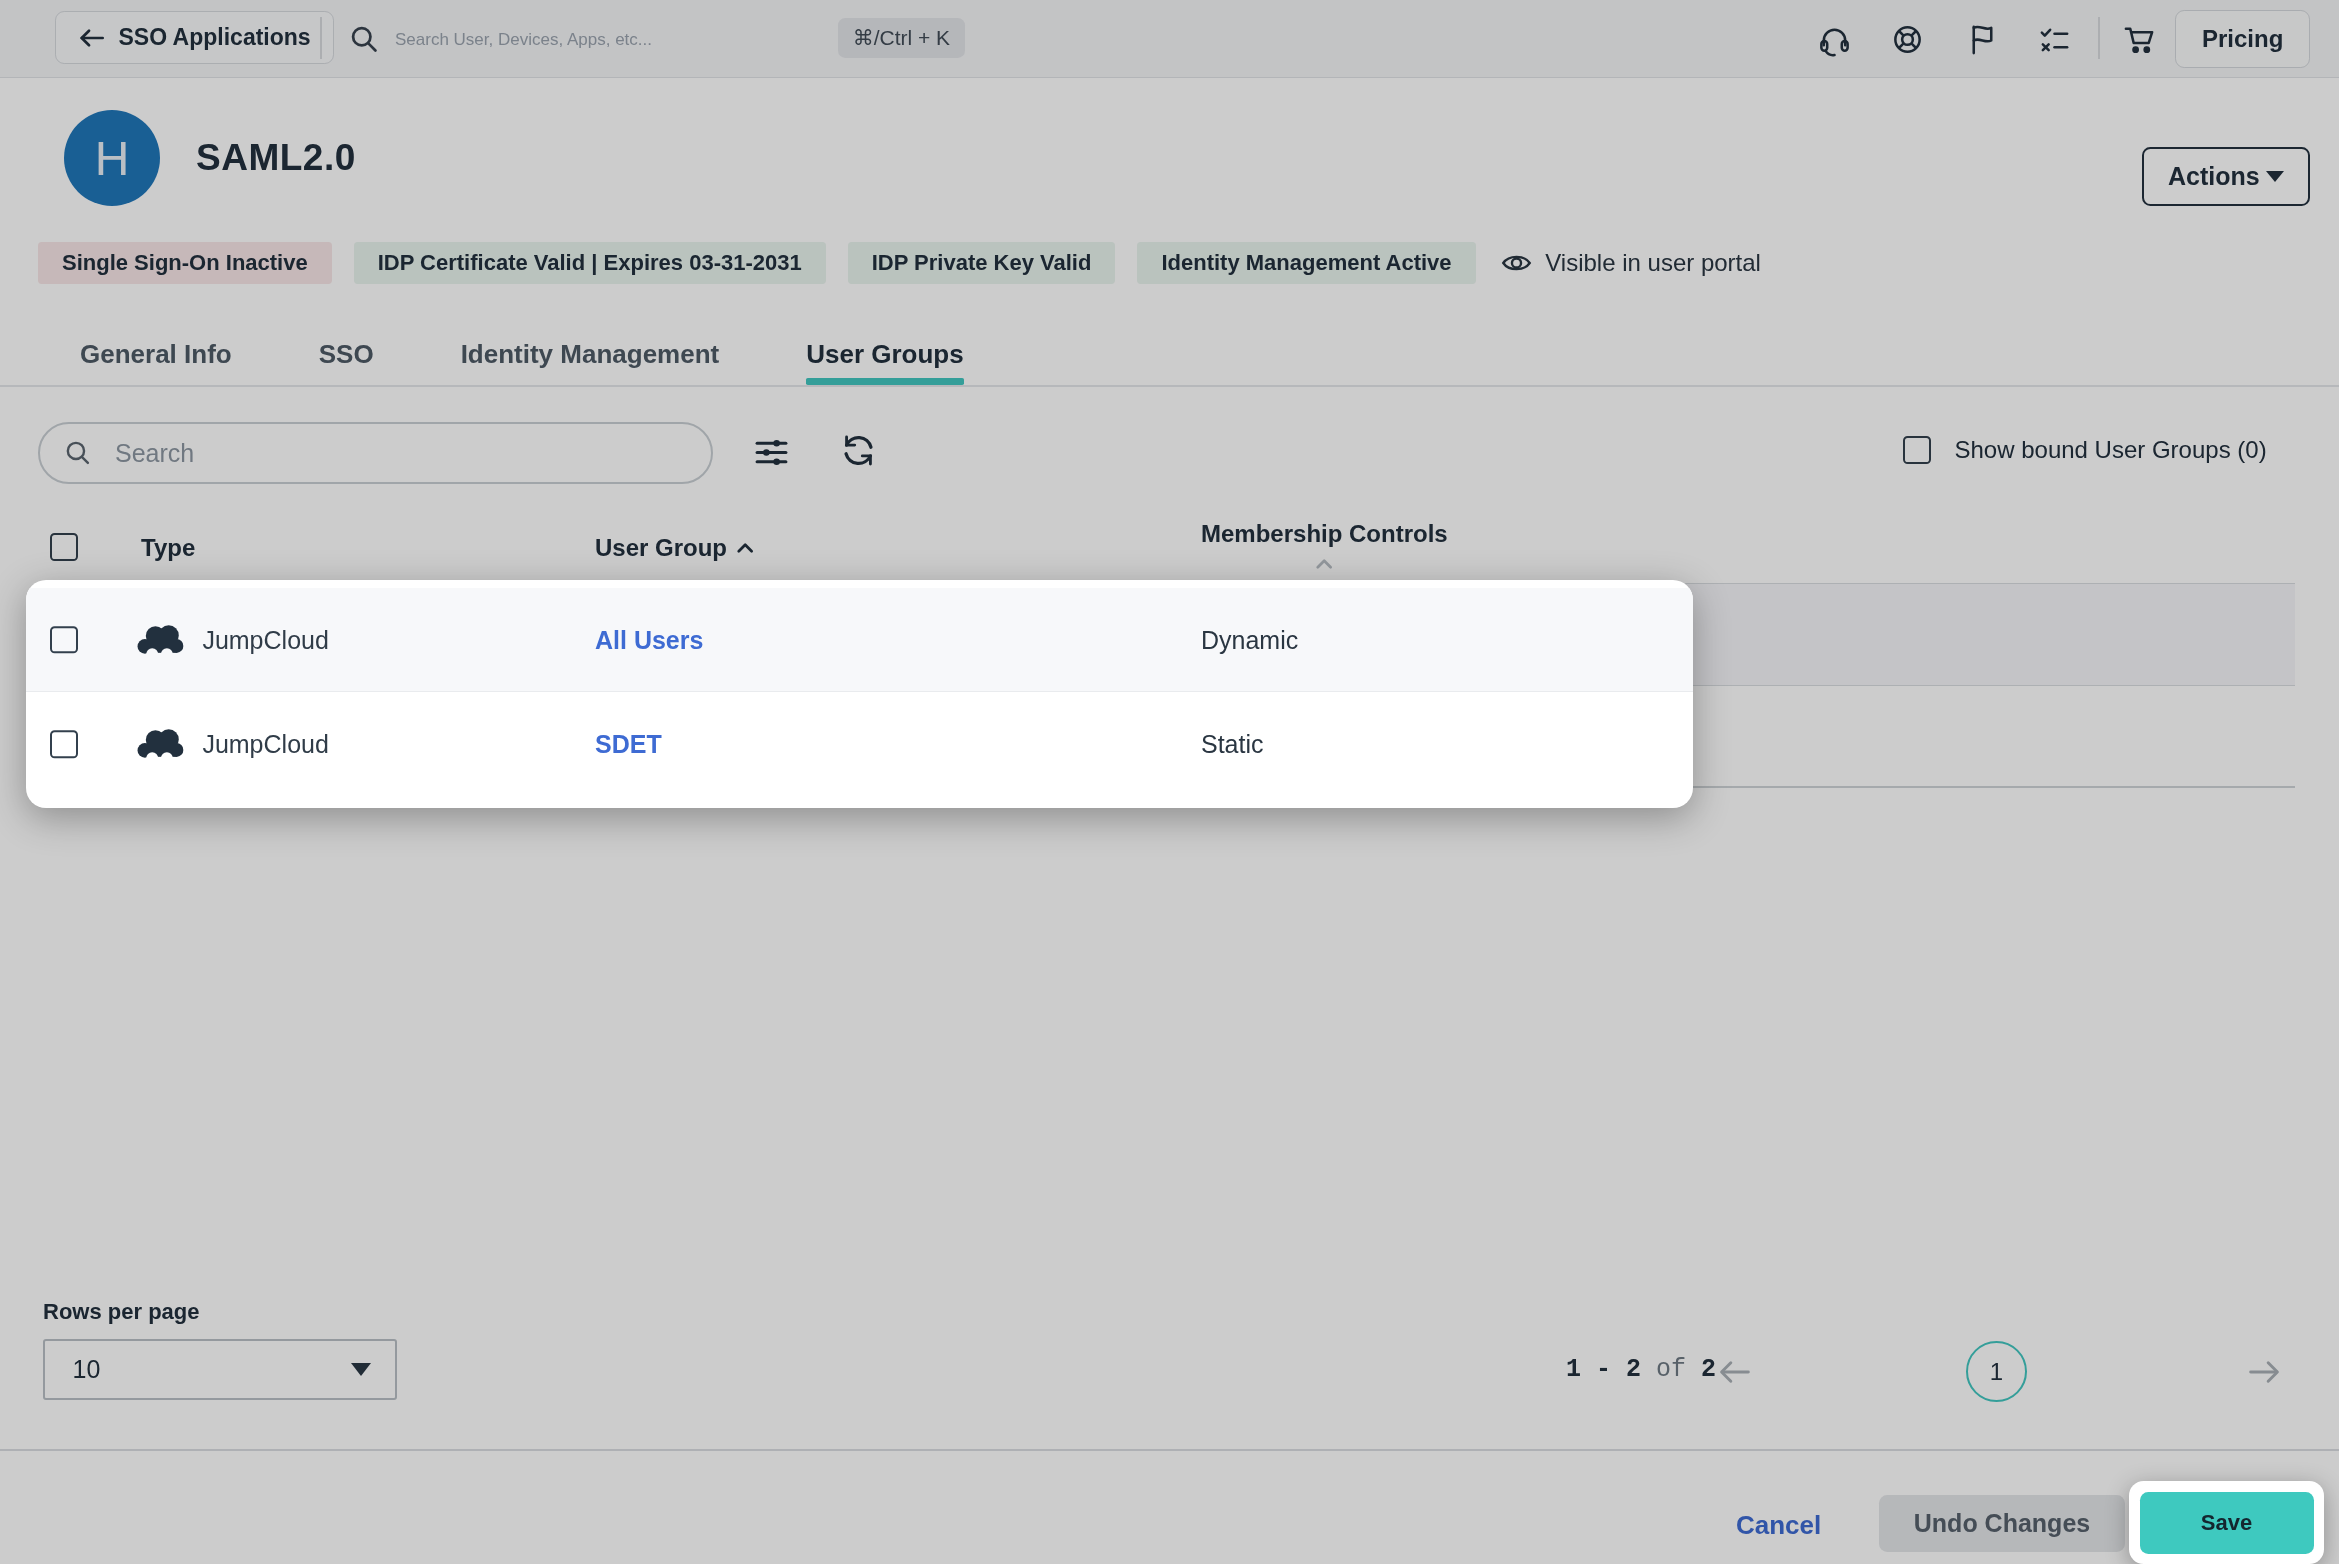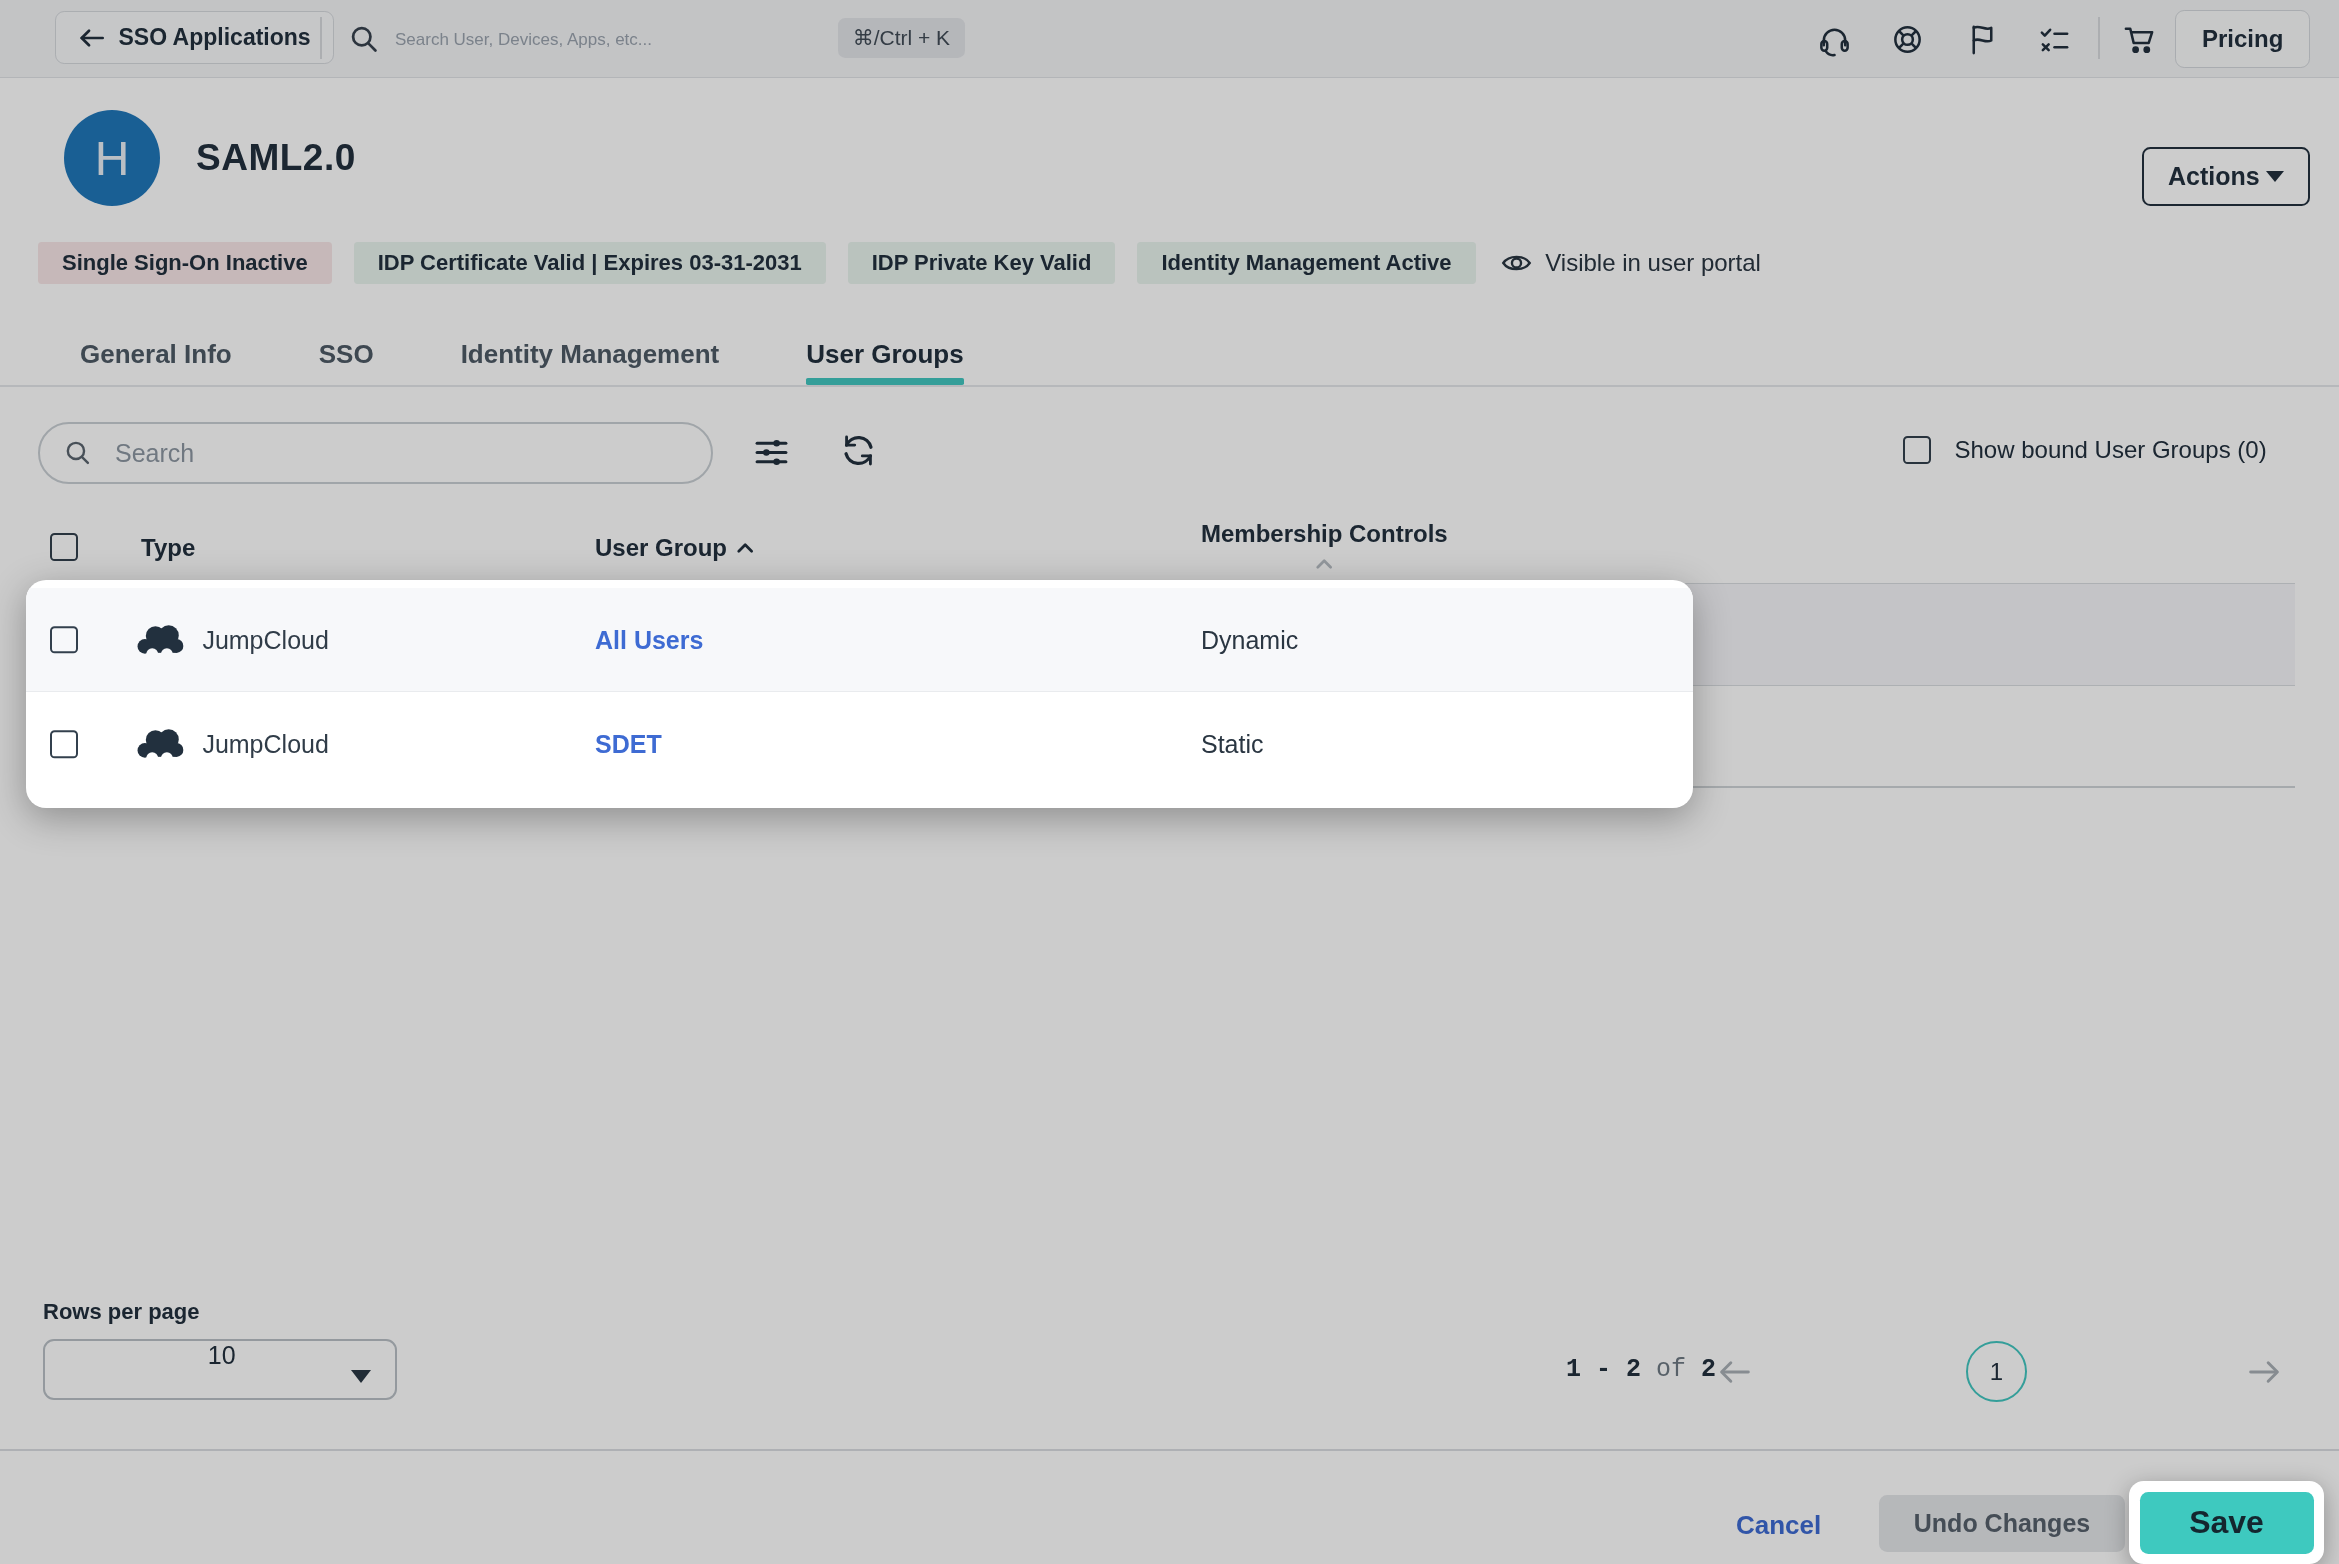"10" .rpp-select { border-radius: 11px -> 3px; flex-direction: column -> none }
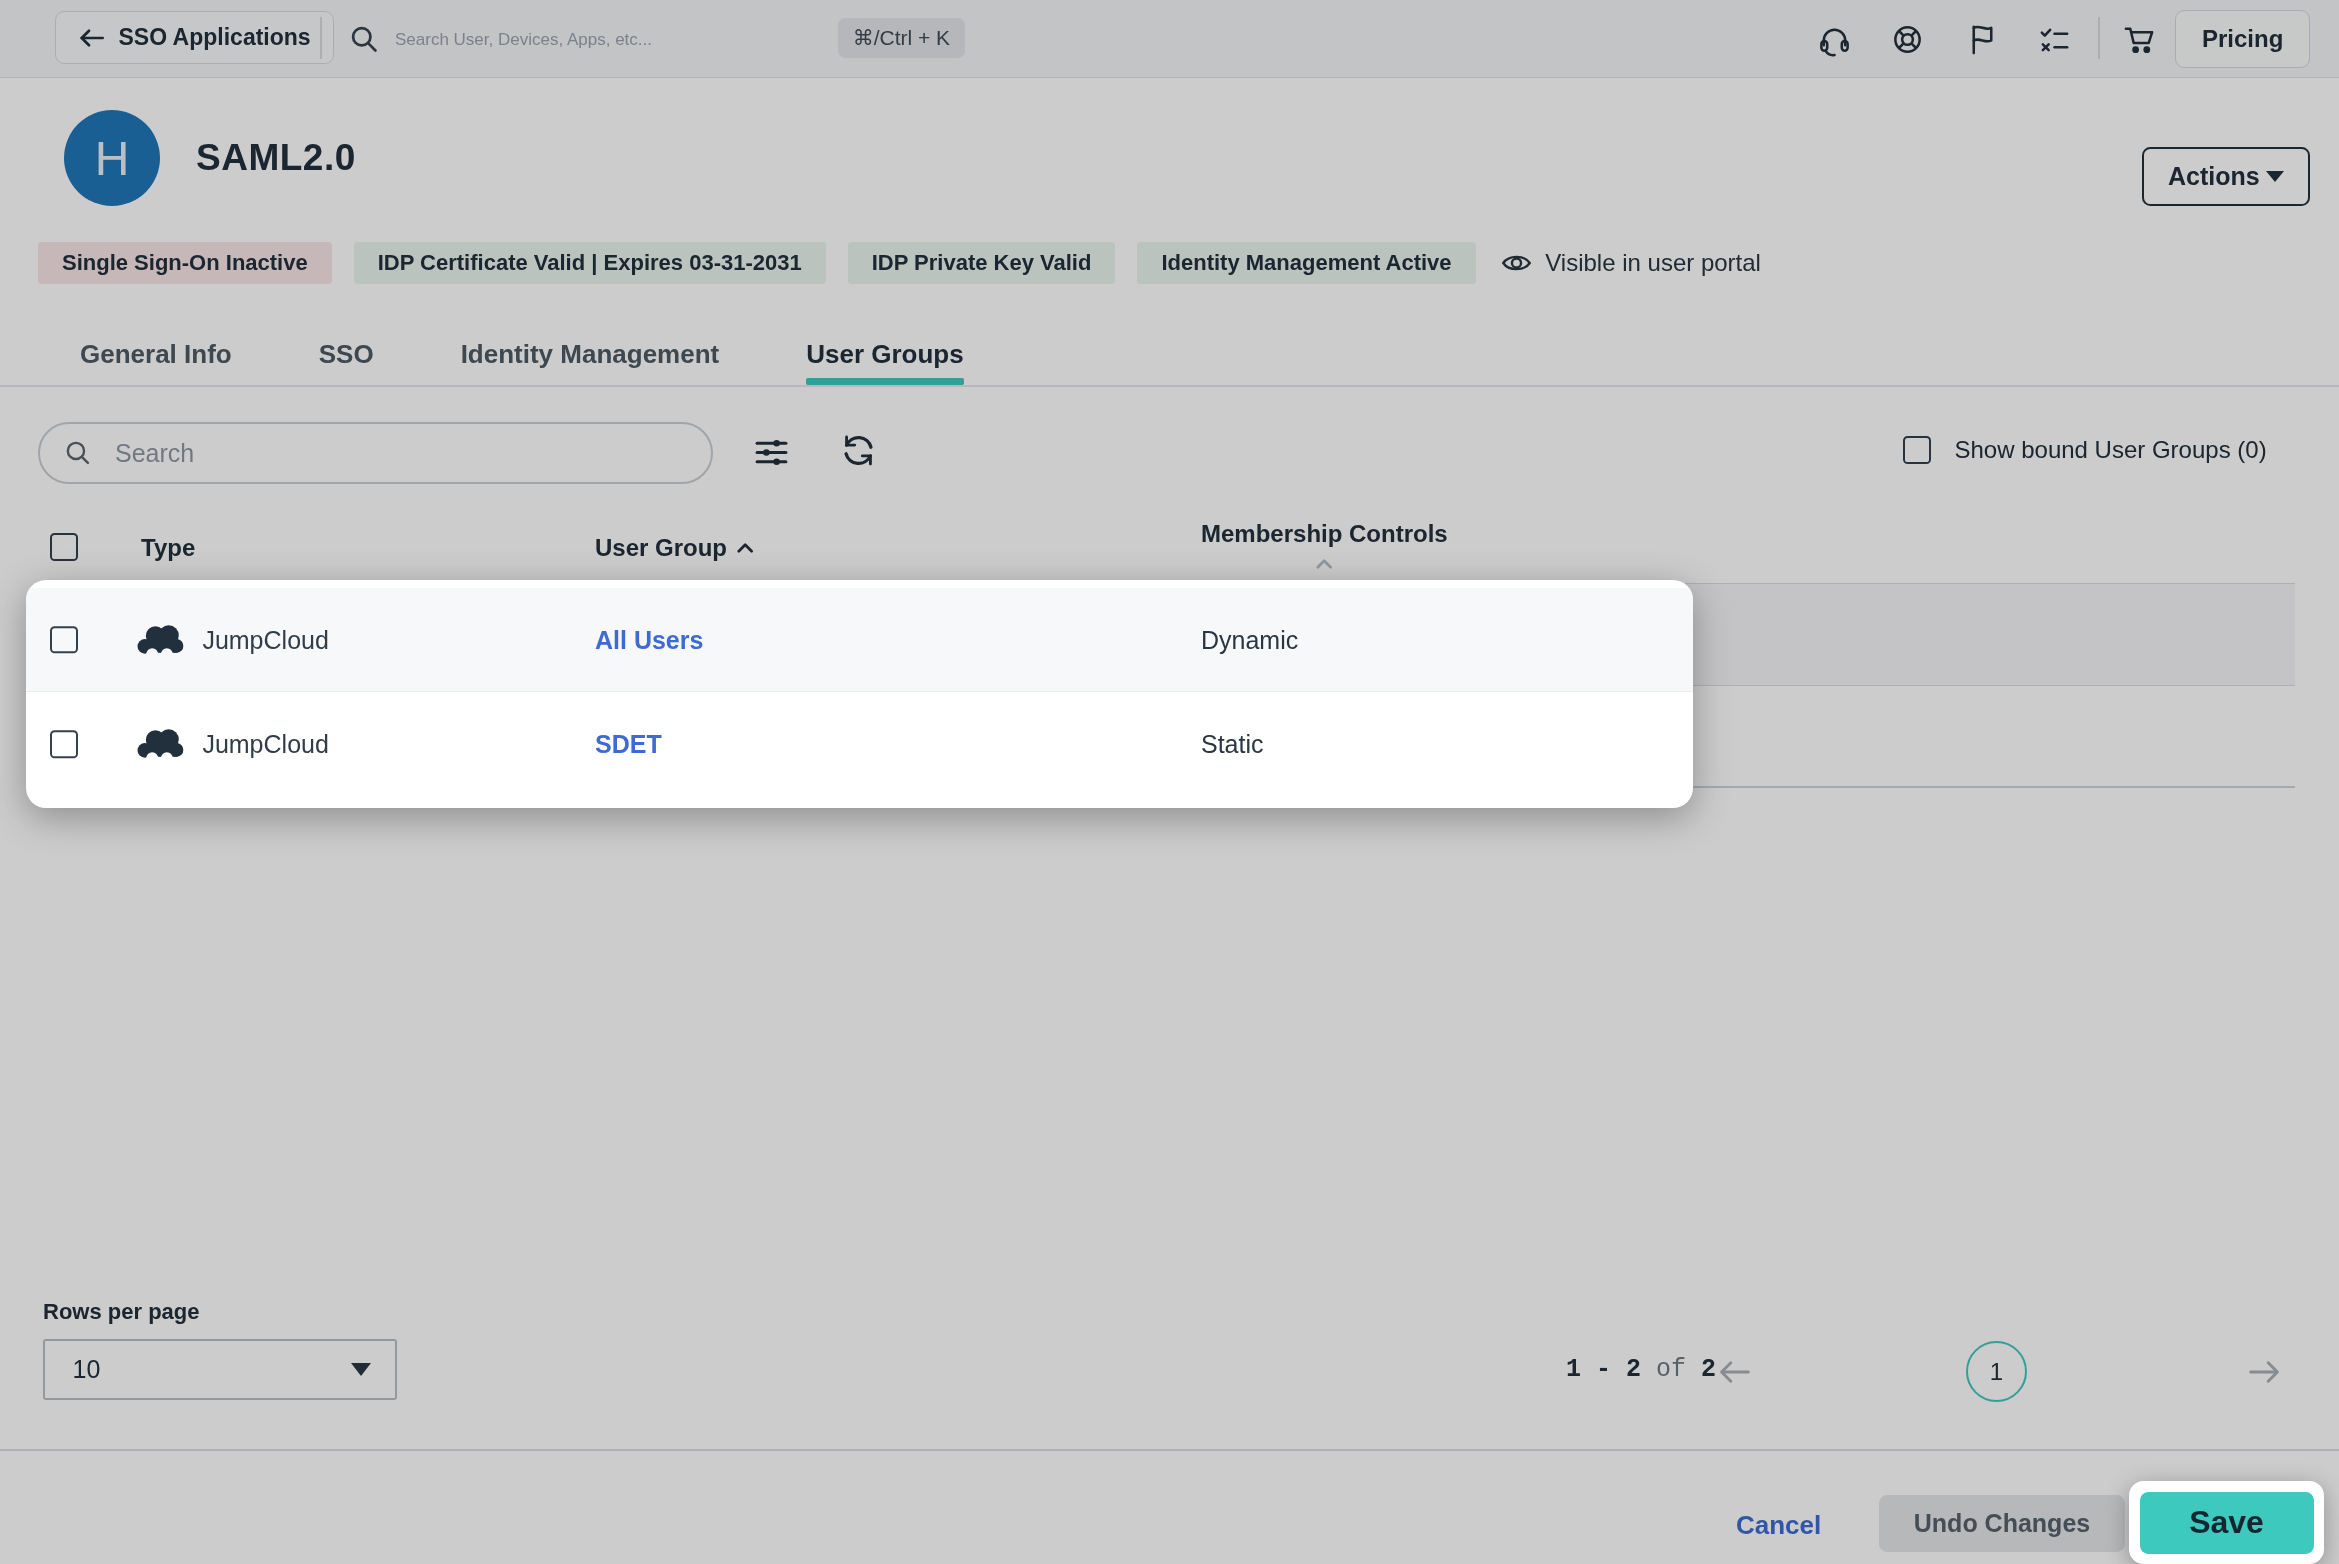"Save" .save-btn { font-size: 32px -> 22px }
